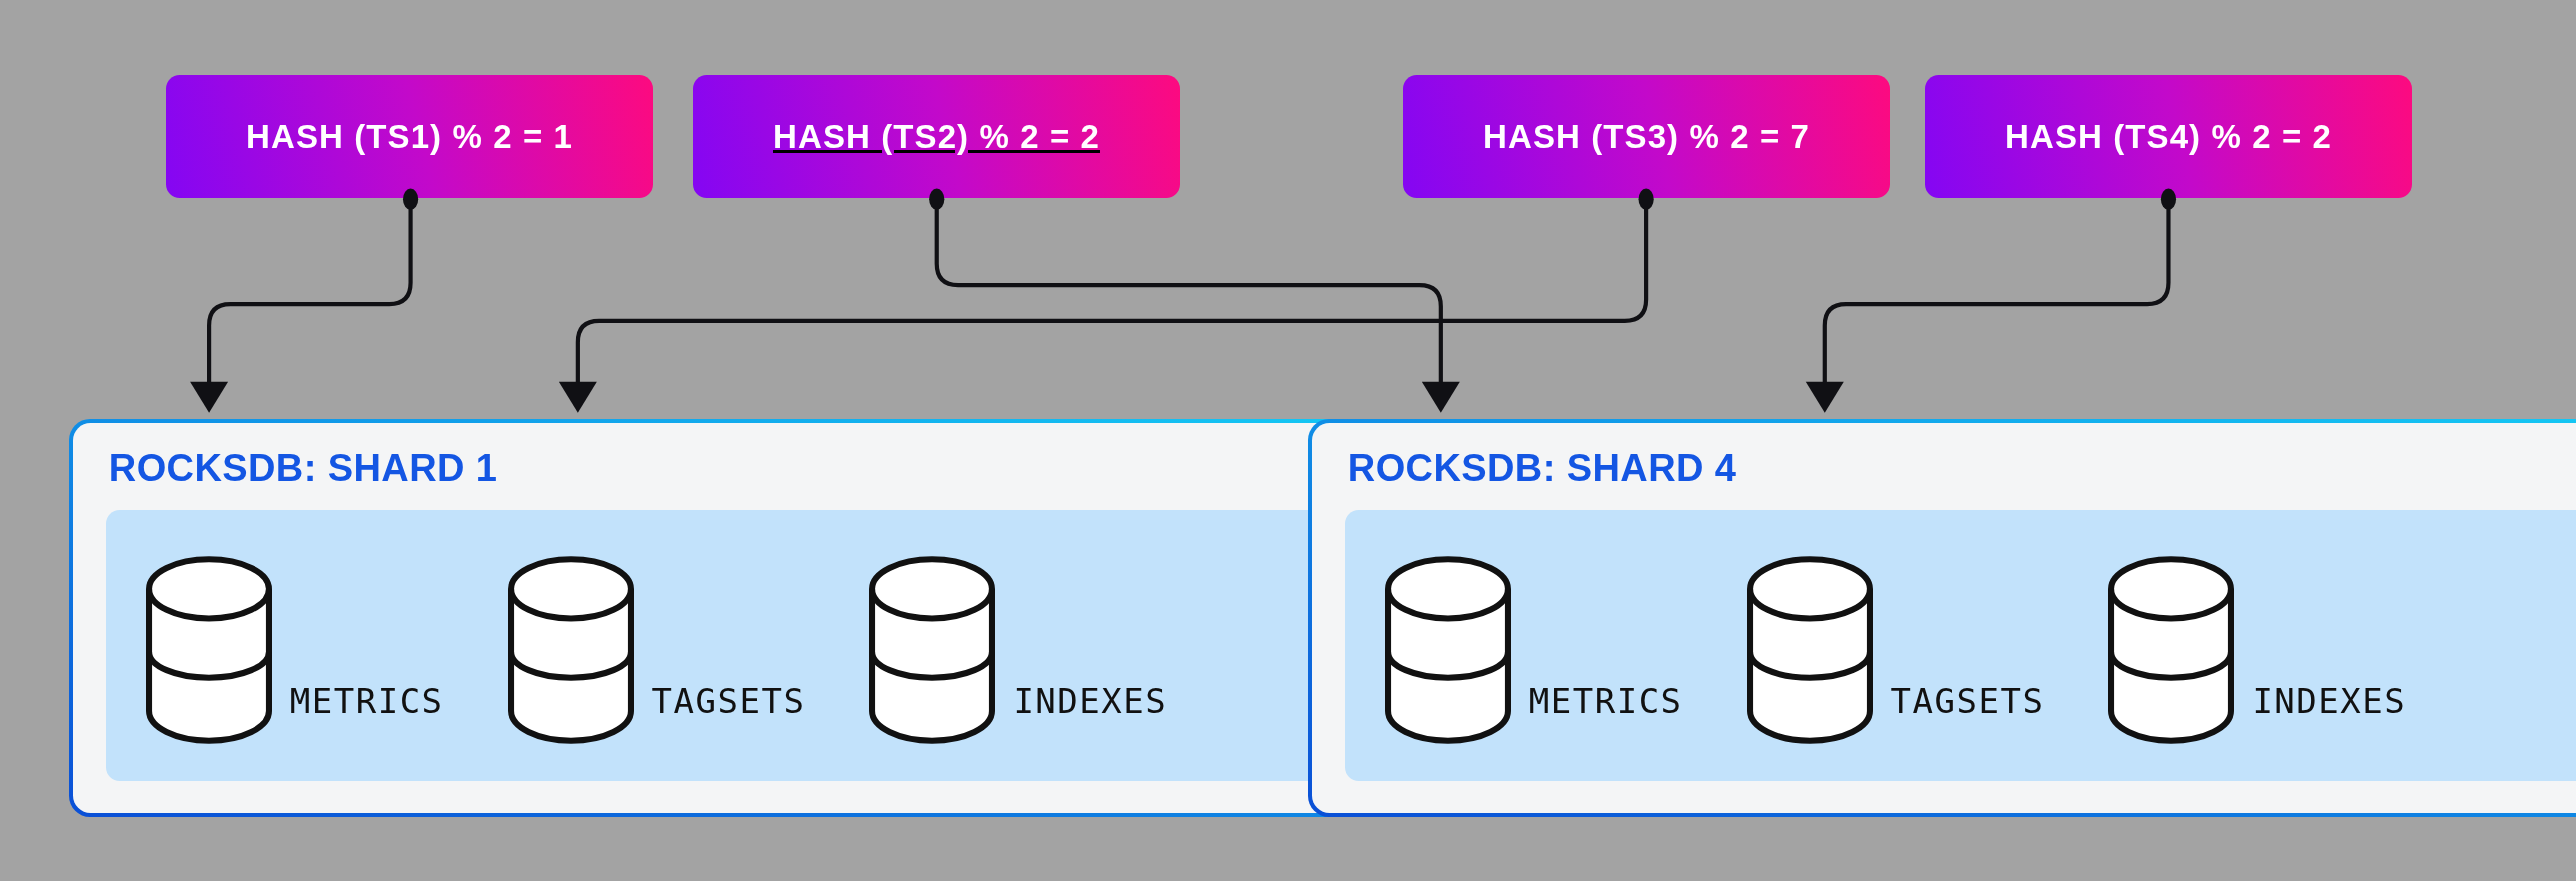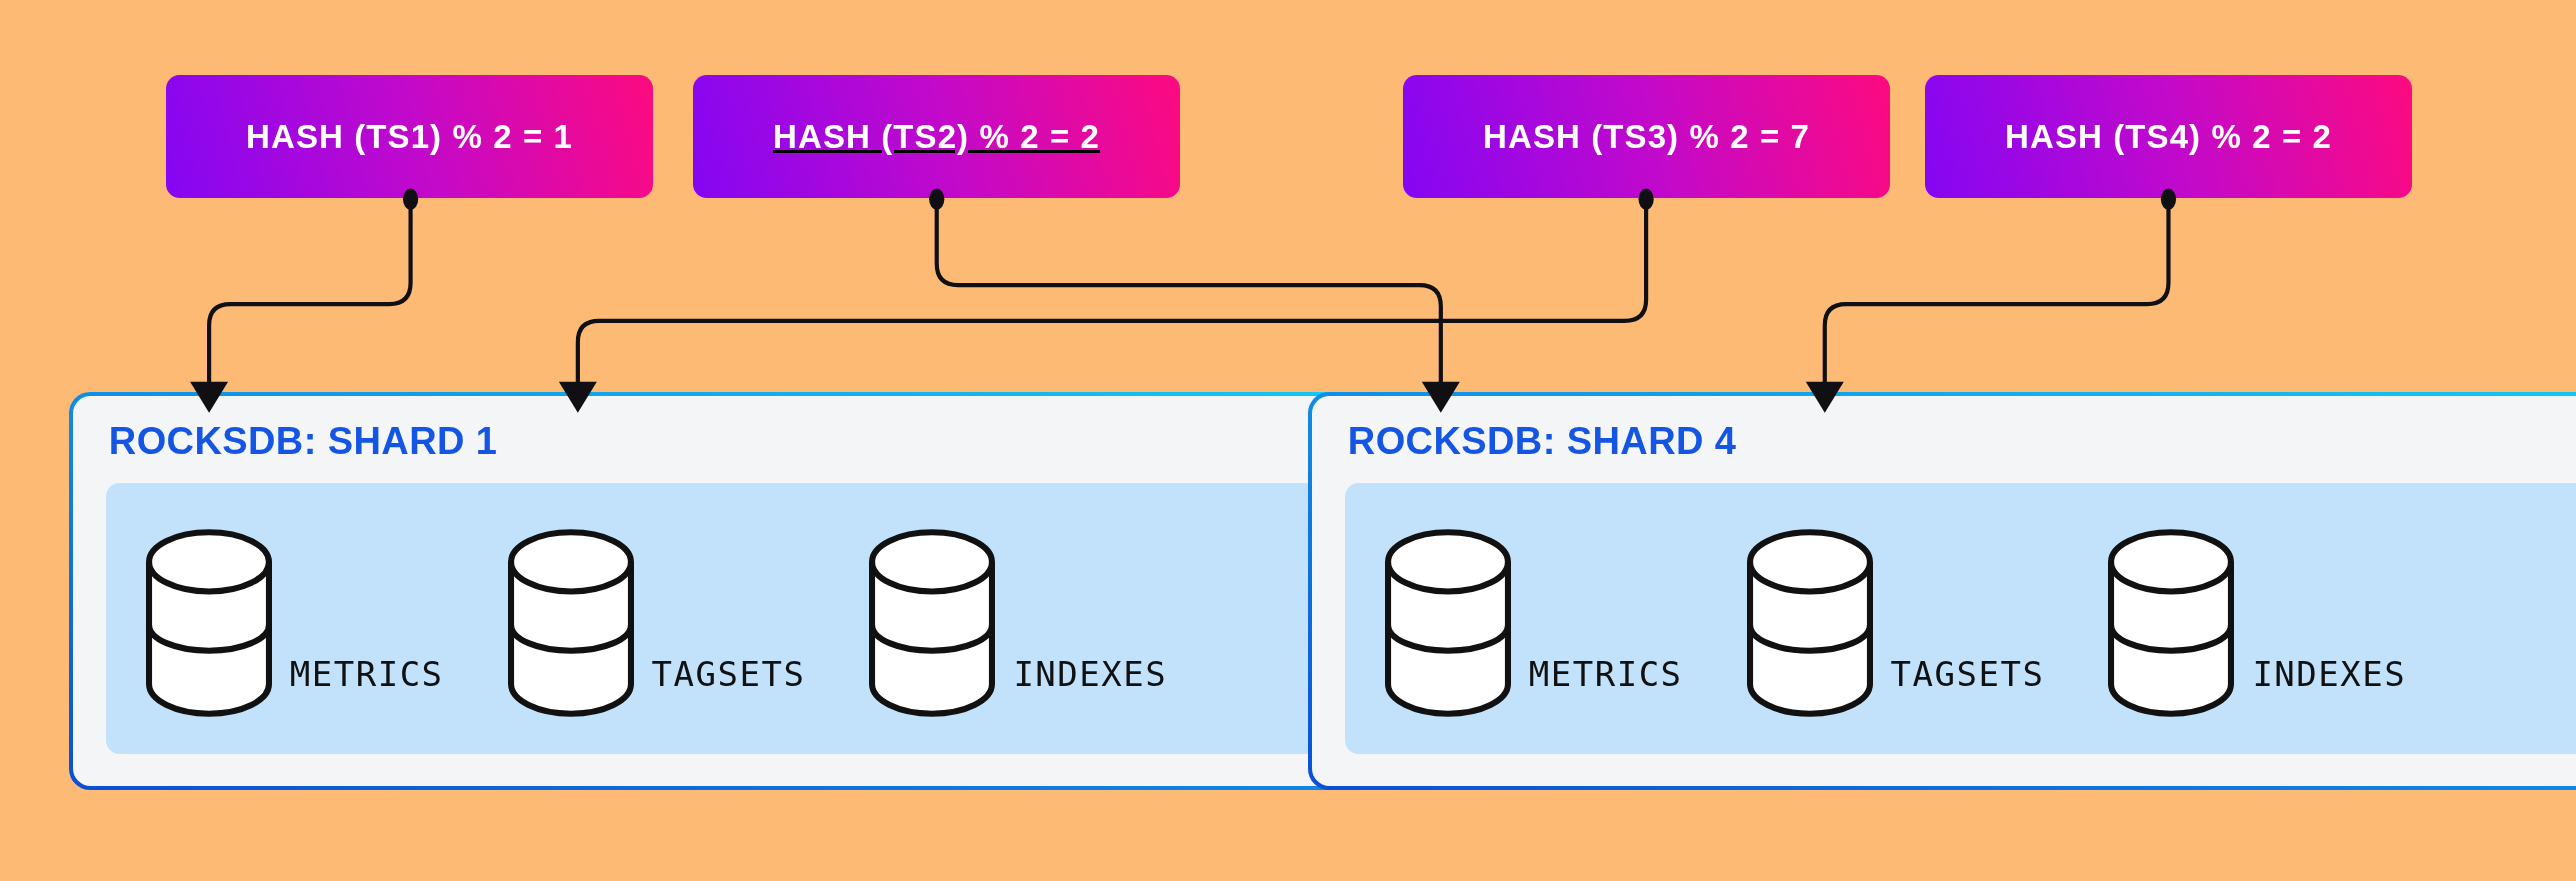"HASH (TS1) % 2 =" .canvas { background: #fdba74 -> #a3a3a3 }
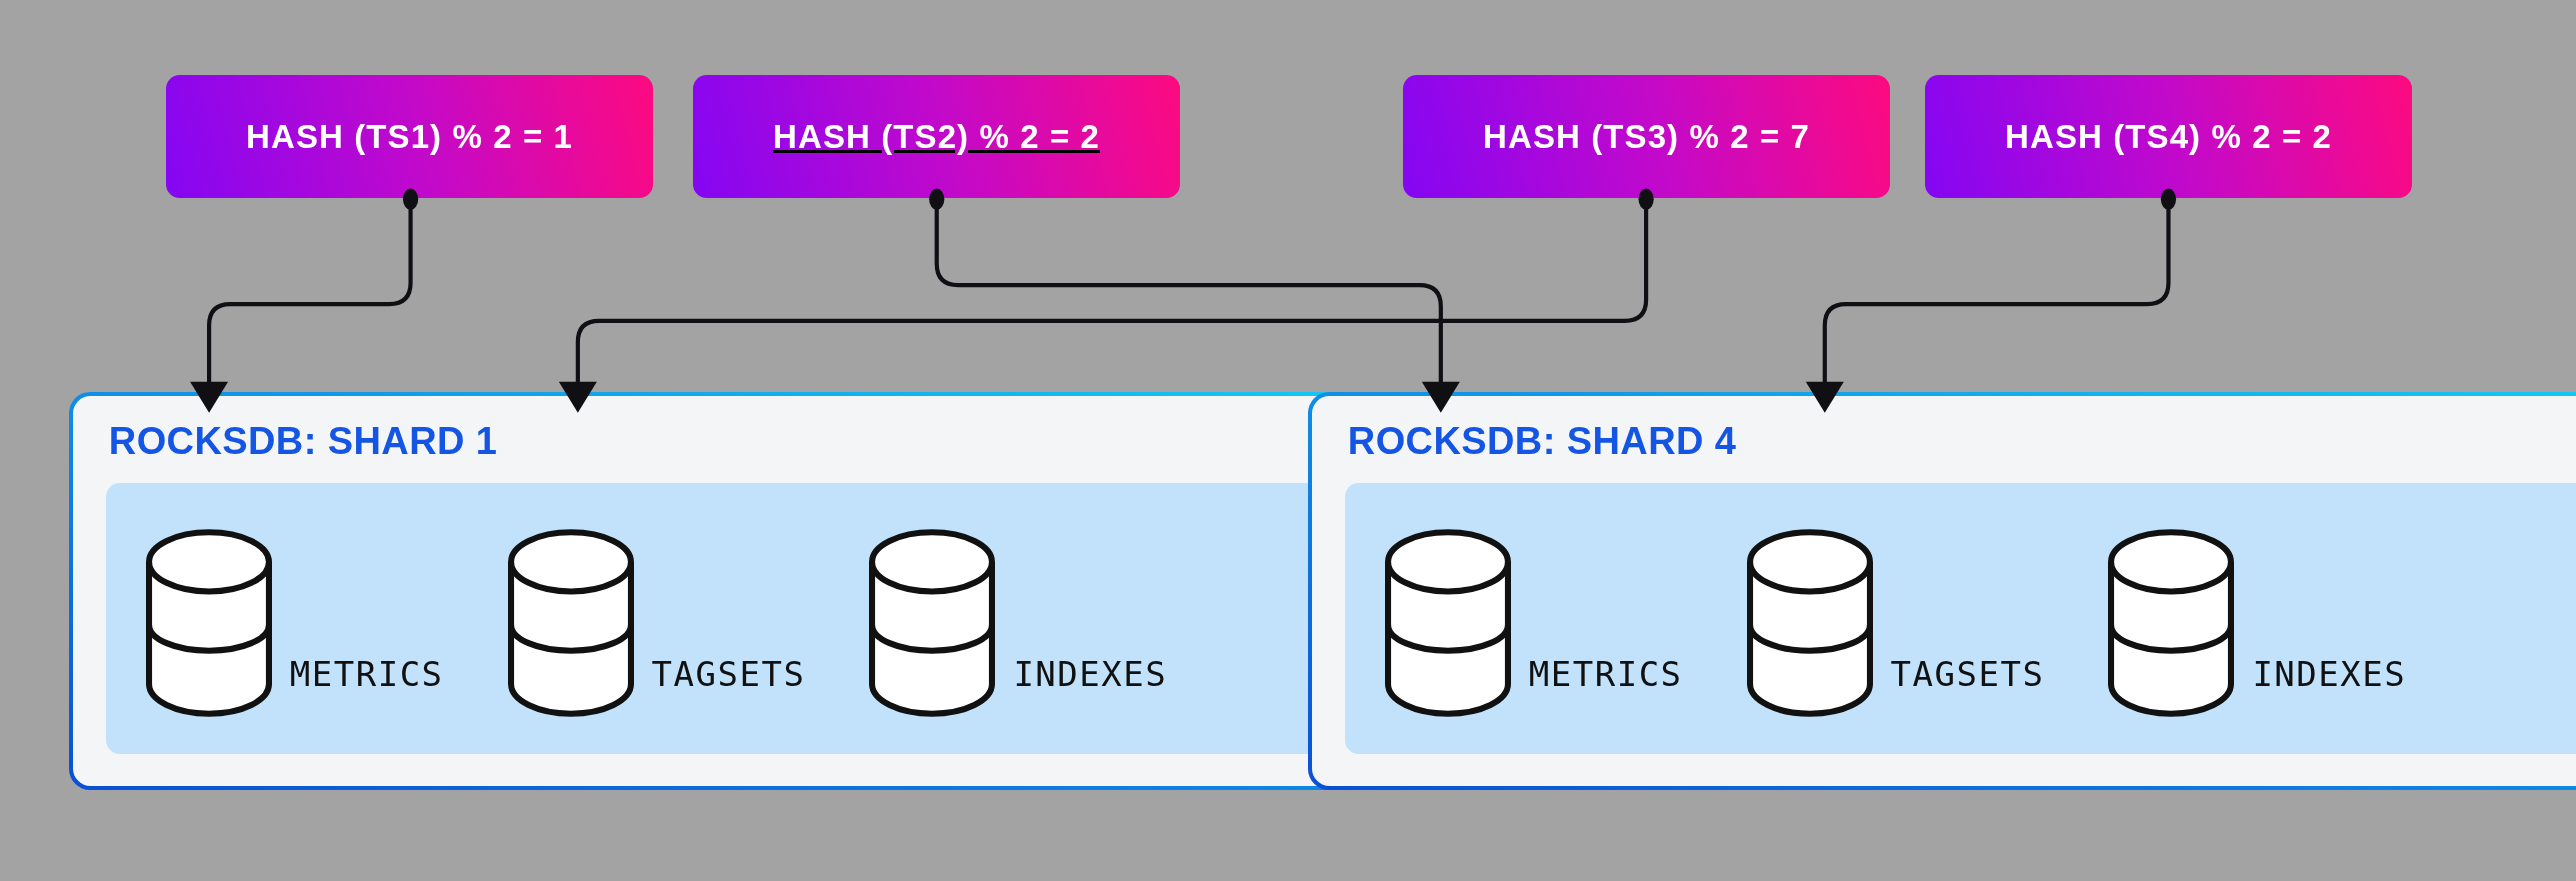"ROCKSDB: SHARD 1" .shard { top: 392px -> 419px }
